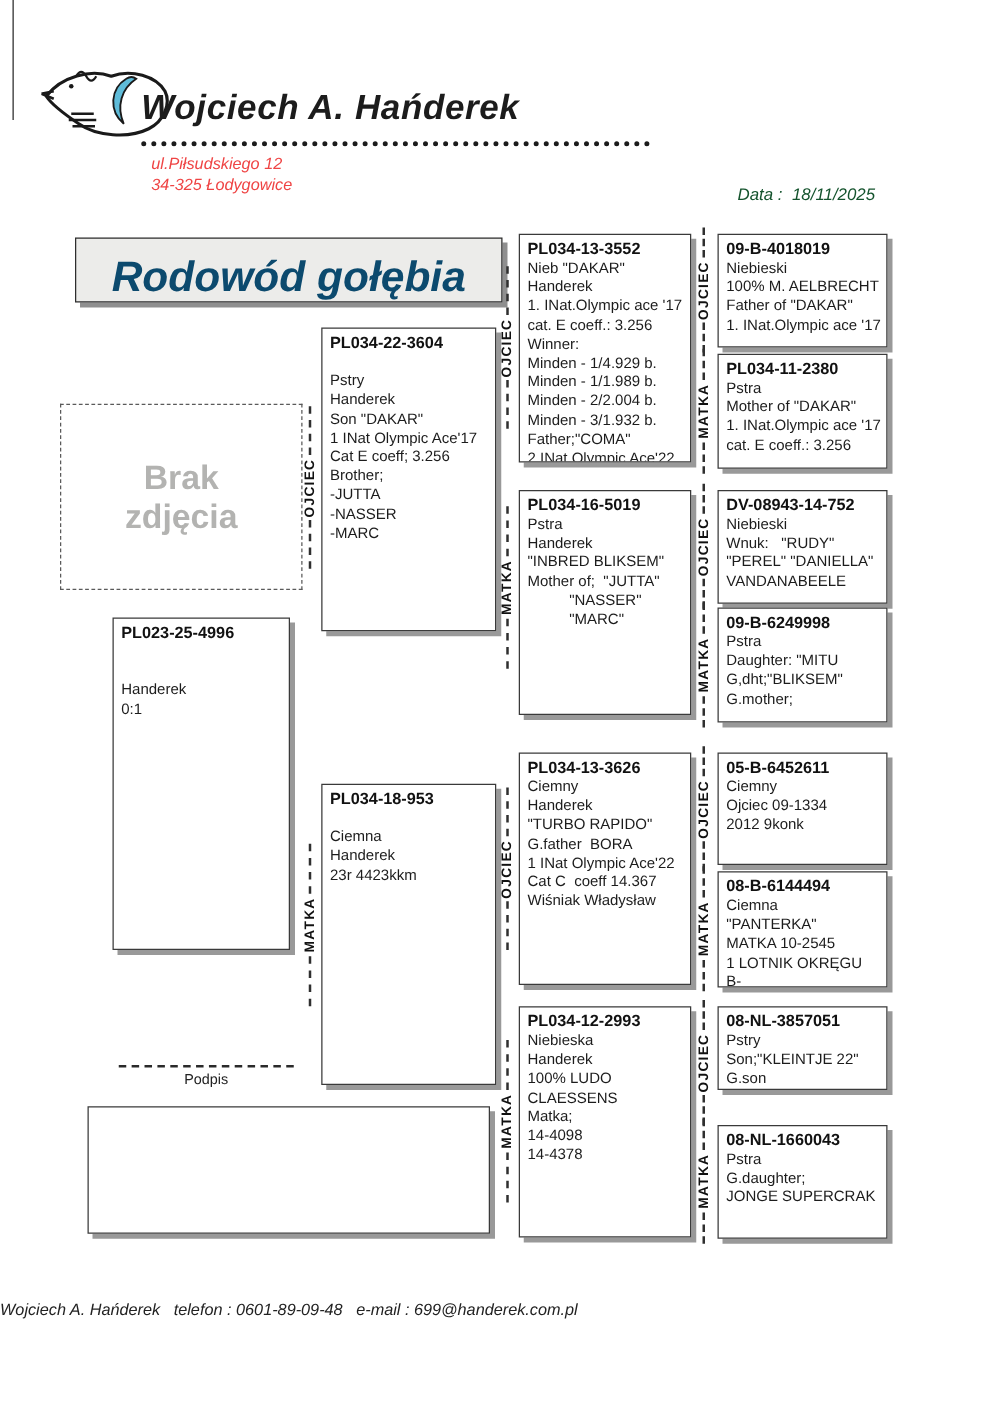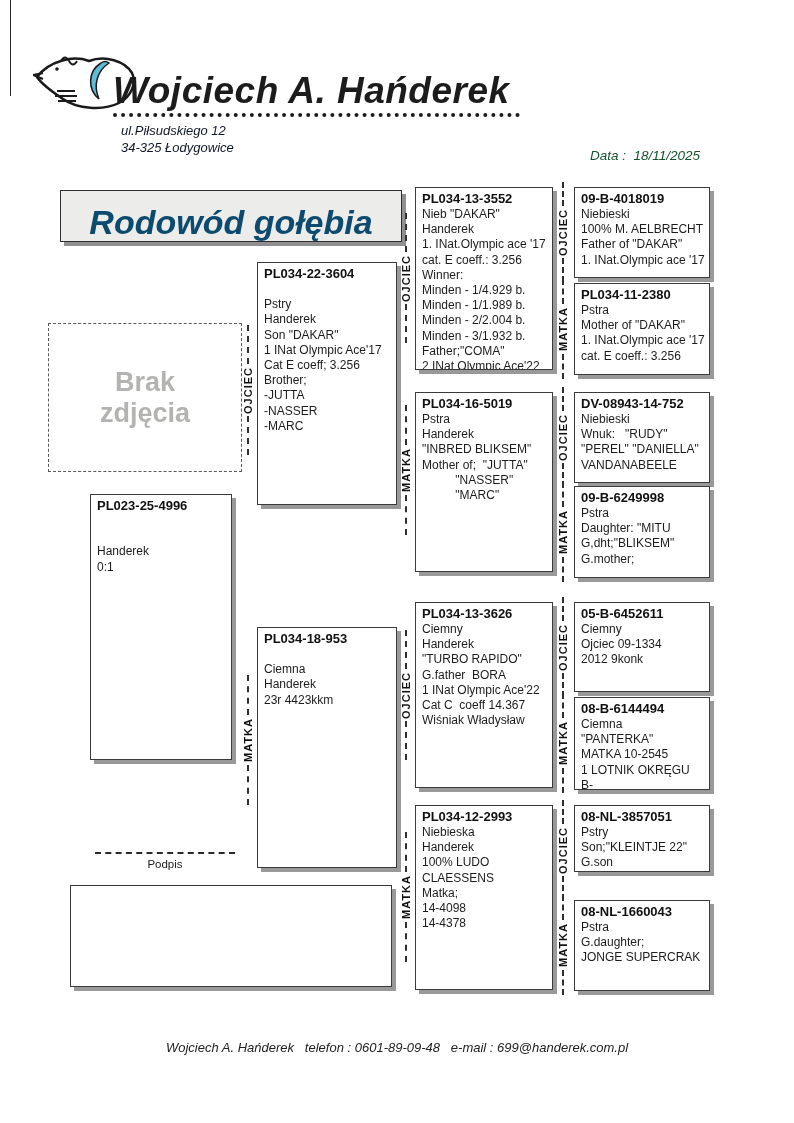"Wojciech A. Hańderek" #owner-name { font-size: 37px -> 28px }
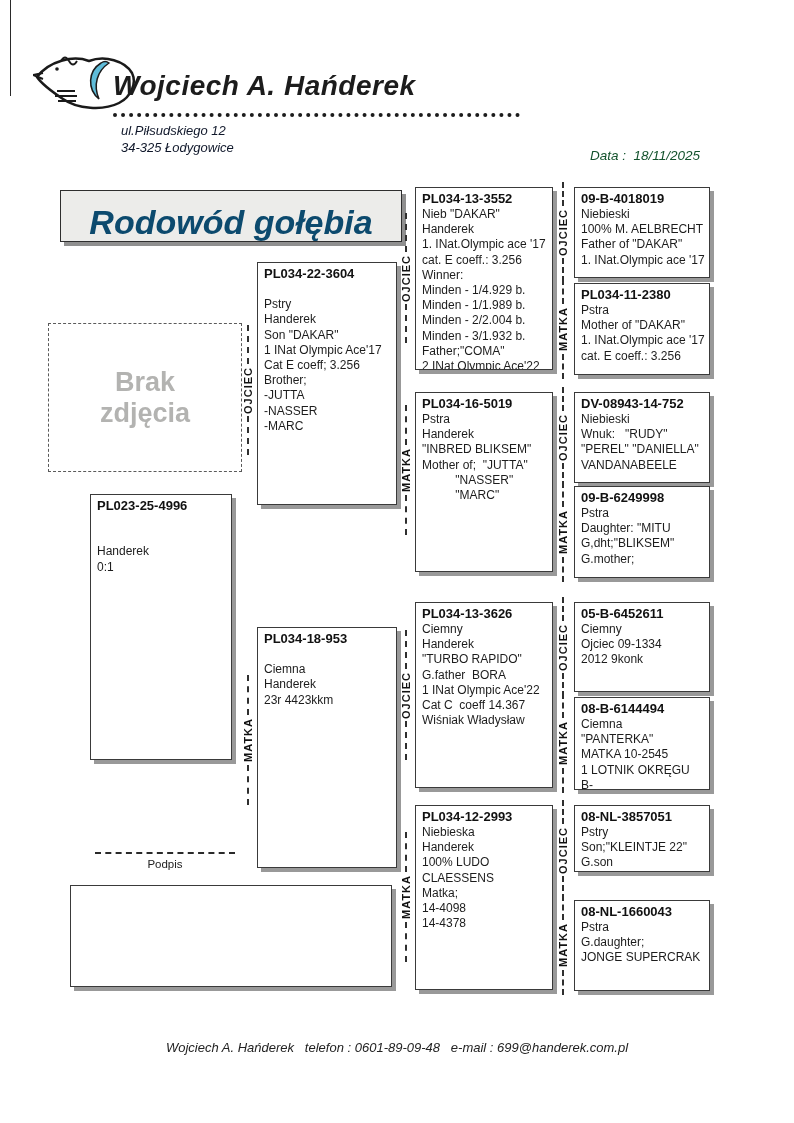"ul.Piłsudskiego 12" .addr { color: #0f172a -> #ef4444 }
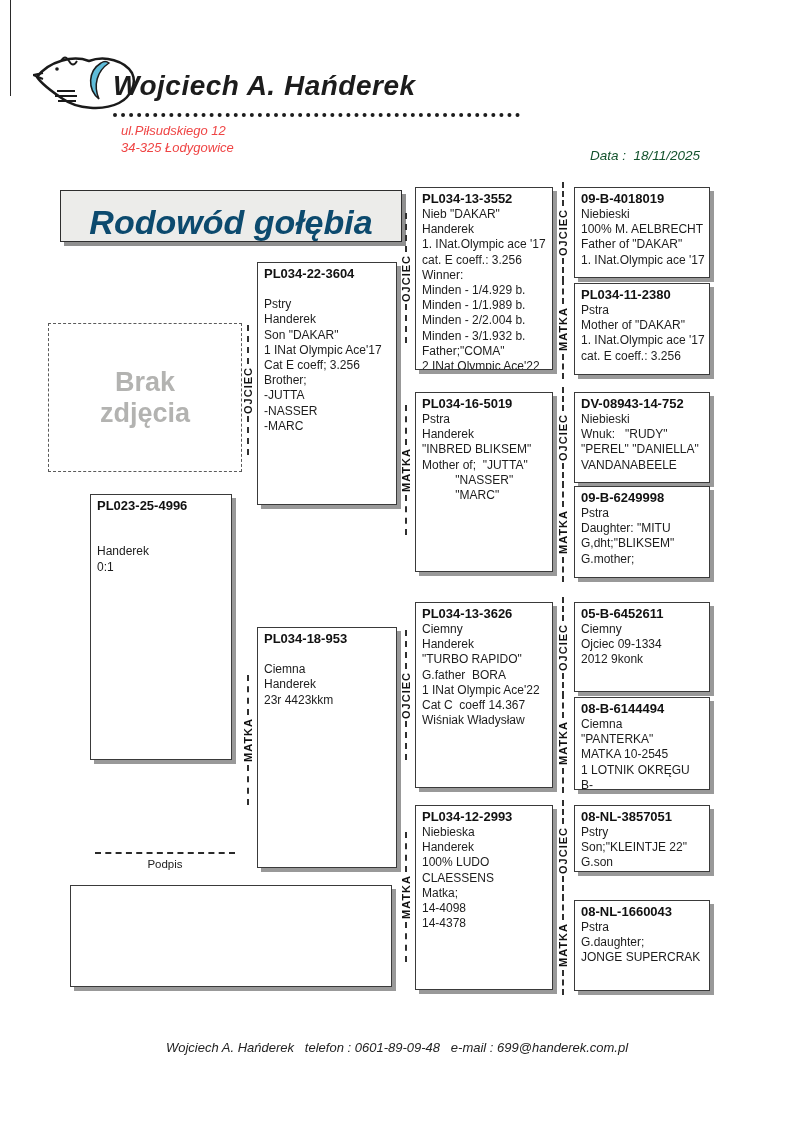"Wojciech A. Hańderek telefon :" #footer { text-align: center -> none }
